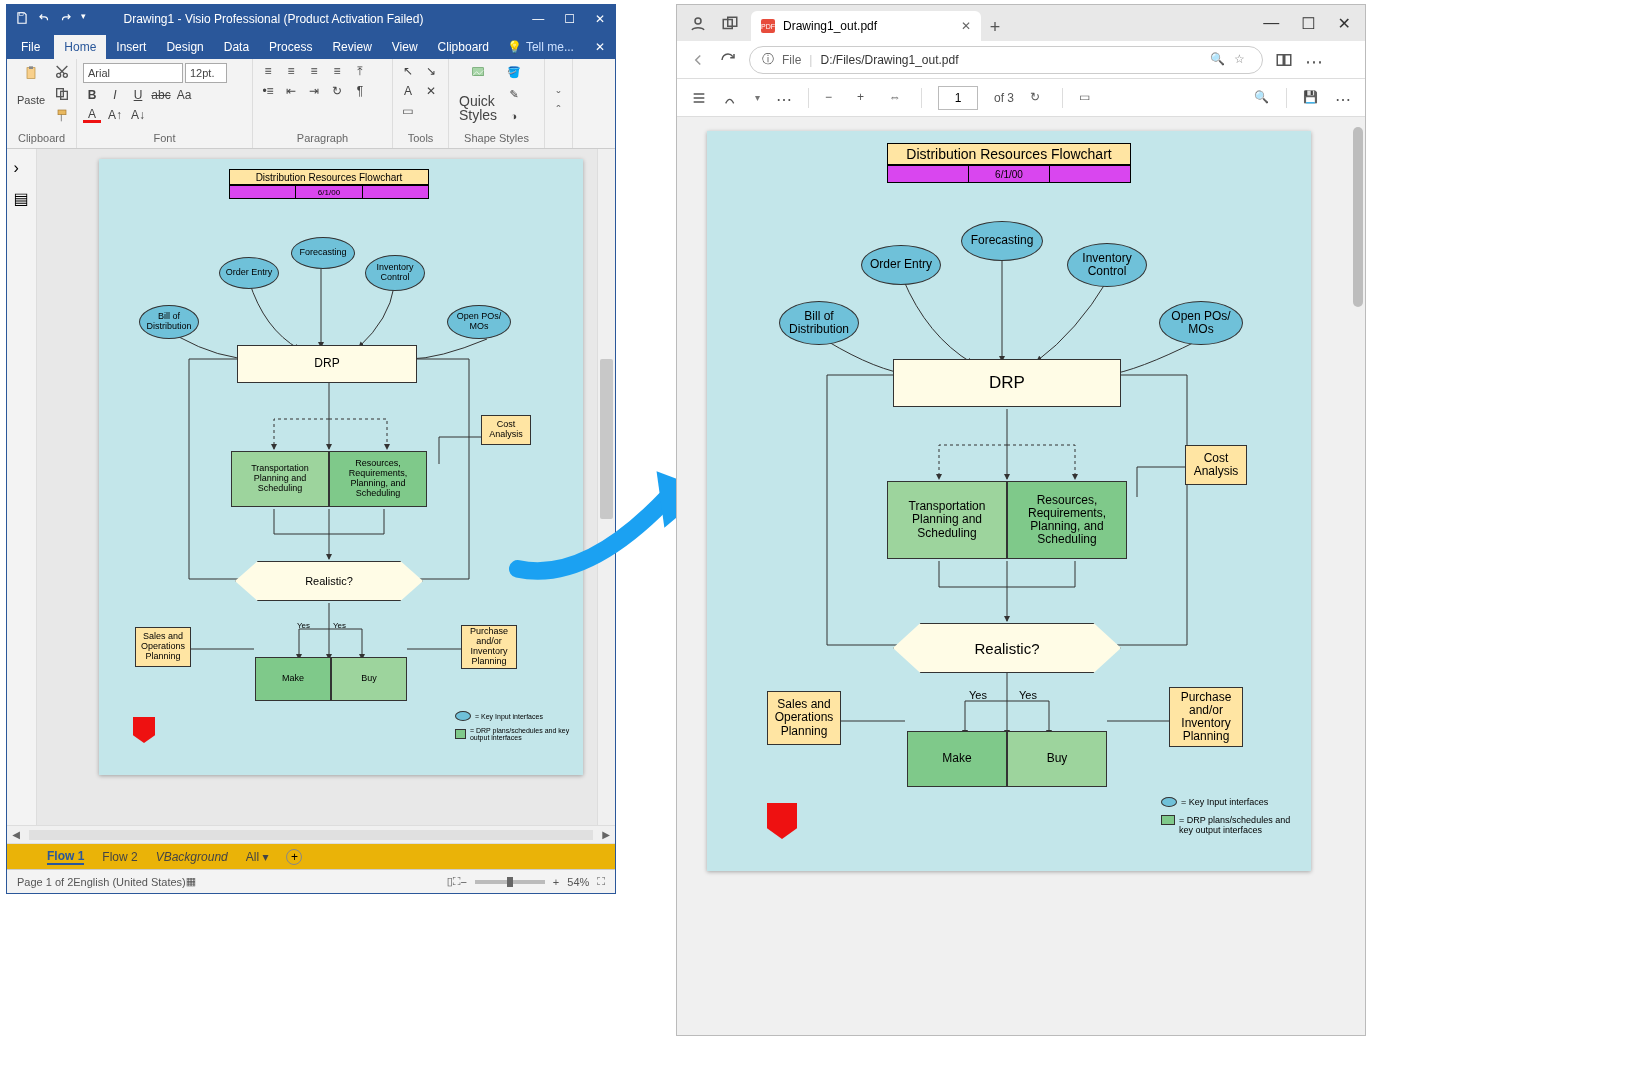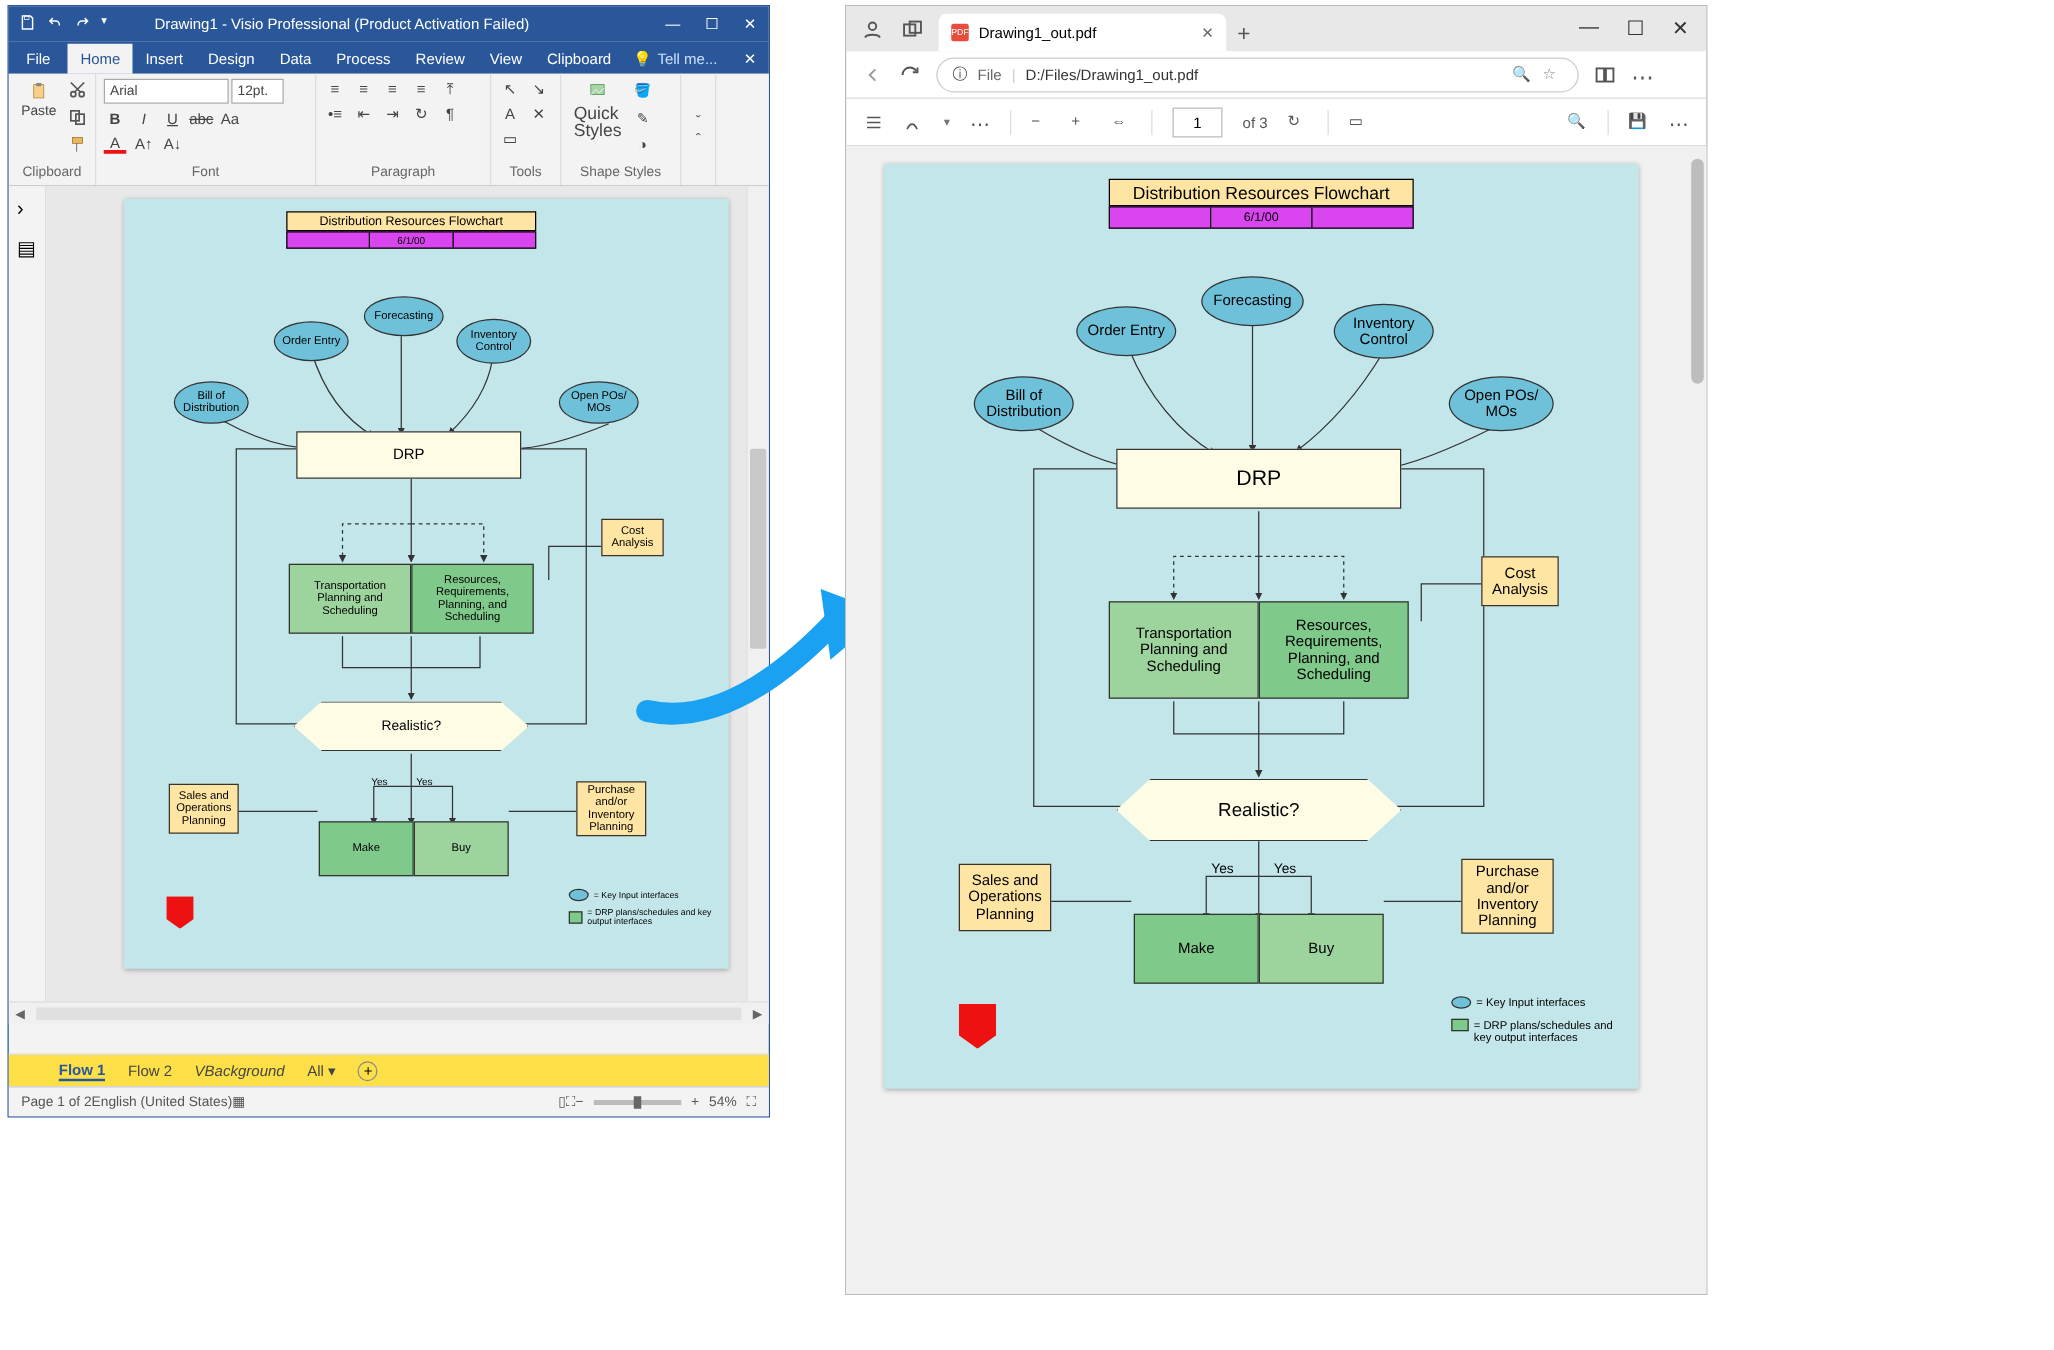"Paste" .ribbon-btn { gap: 2px -> 13px }
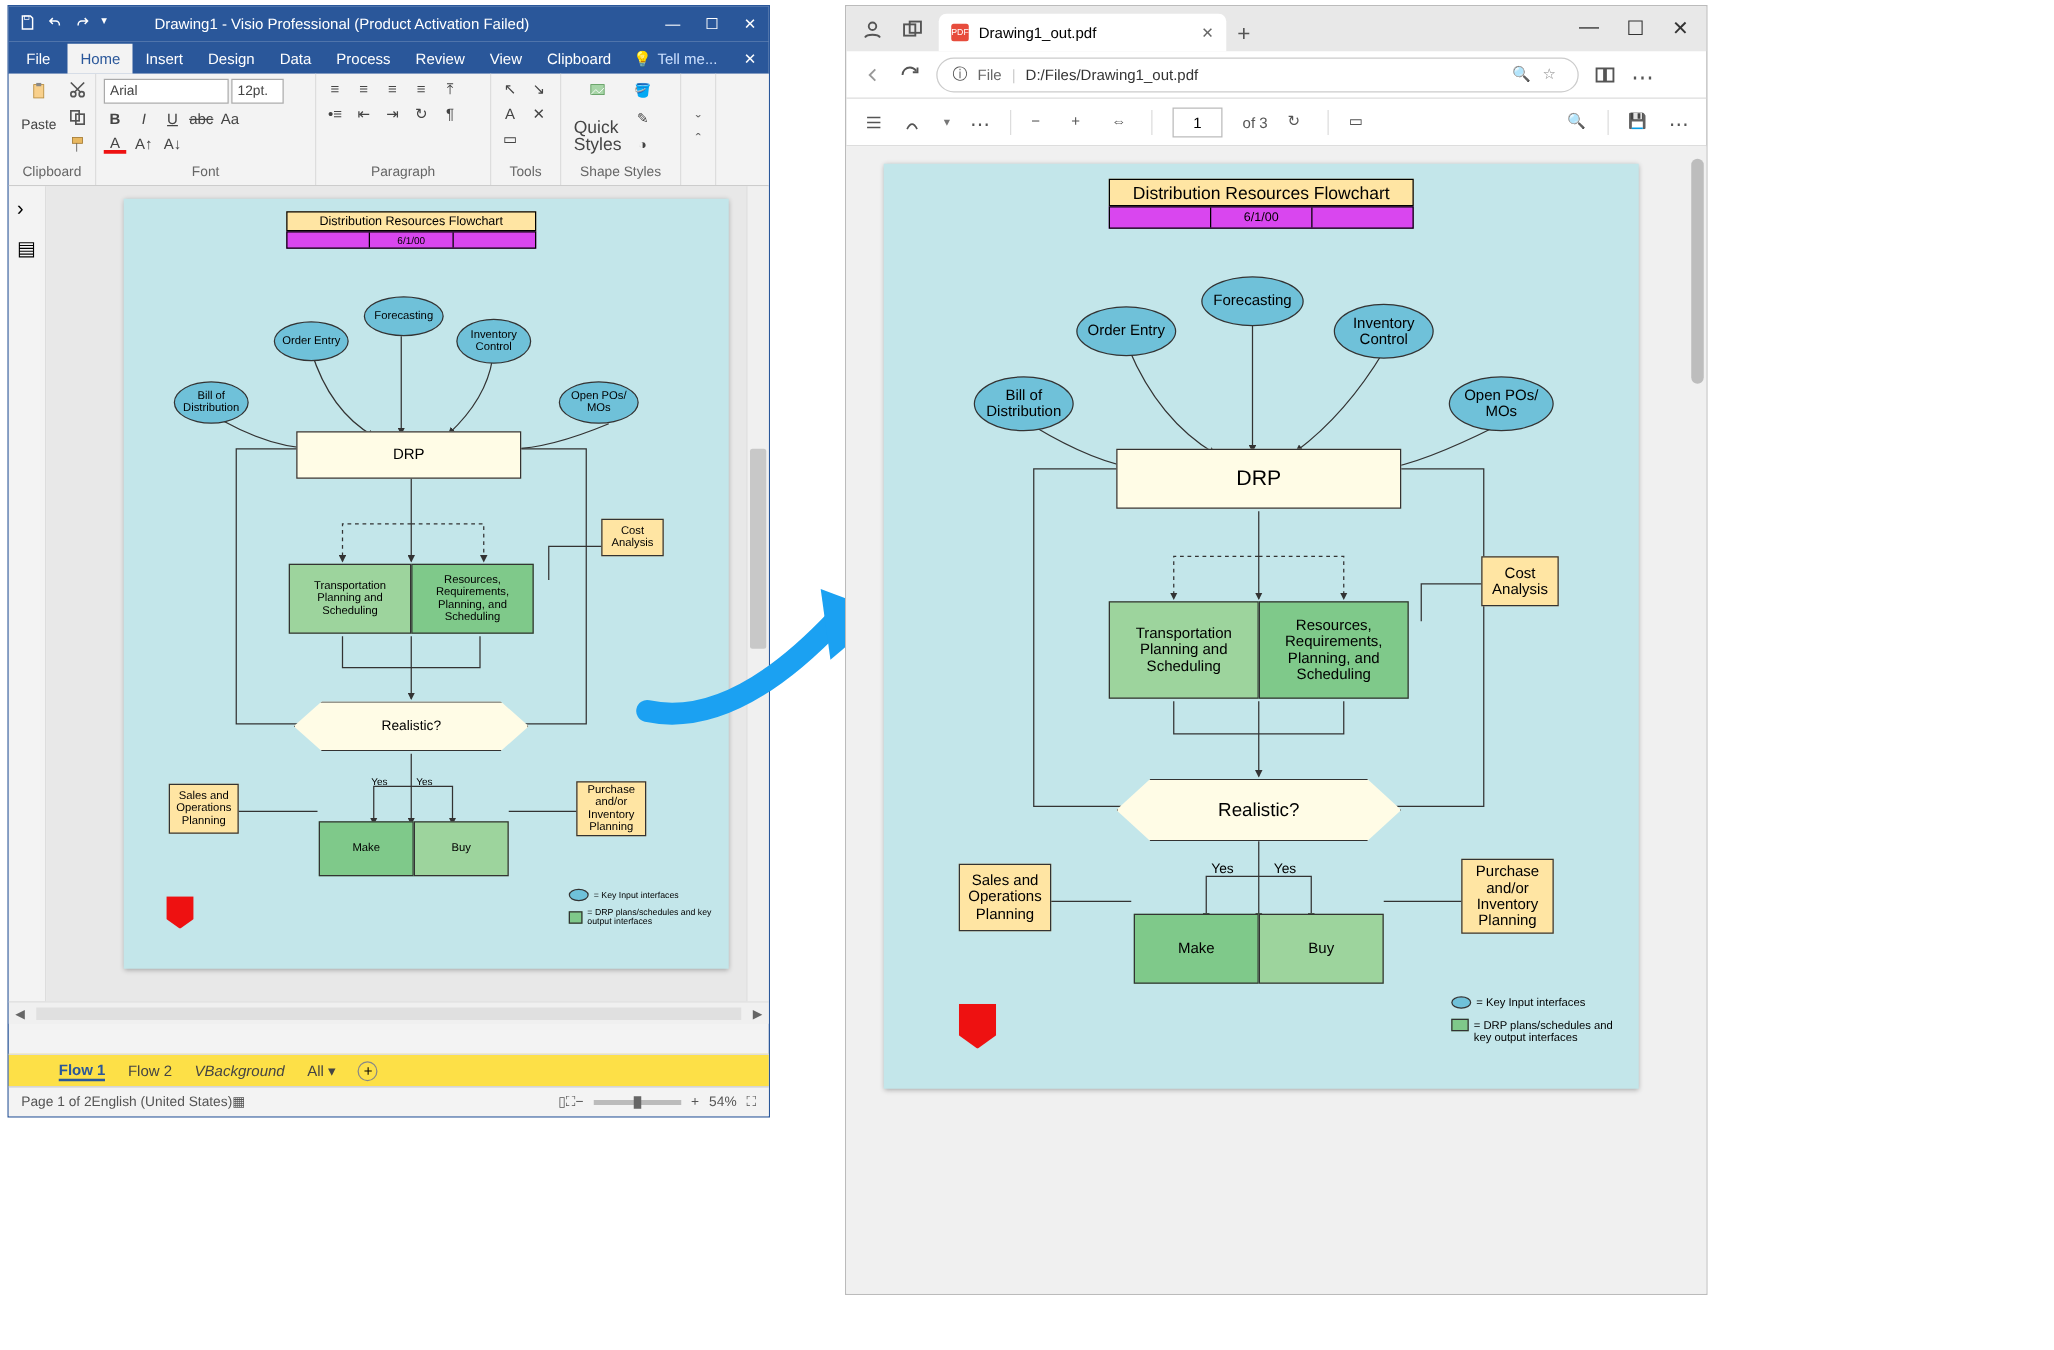"Flow 1" .sheet-tabs { background: #fde047 -> #eab308; margin-top: 24px -> none }
